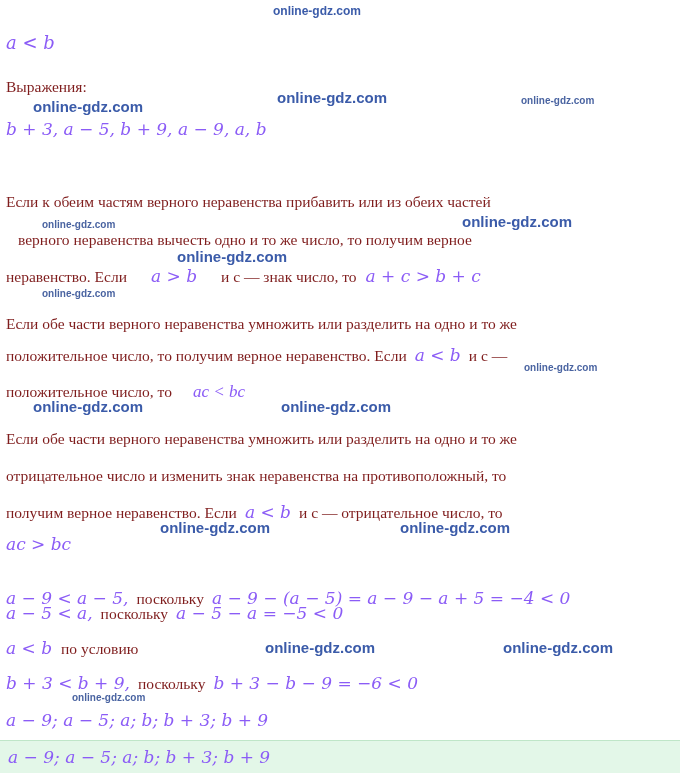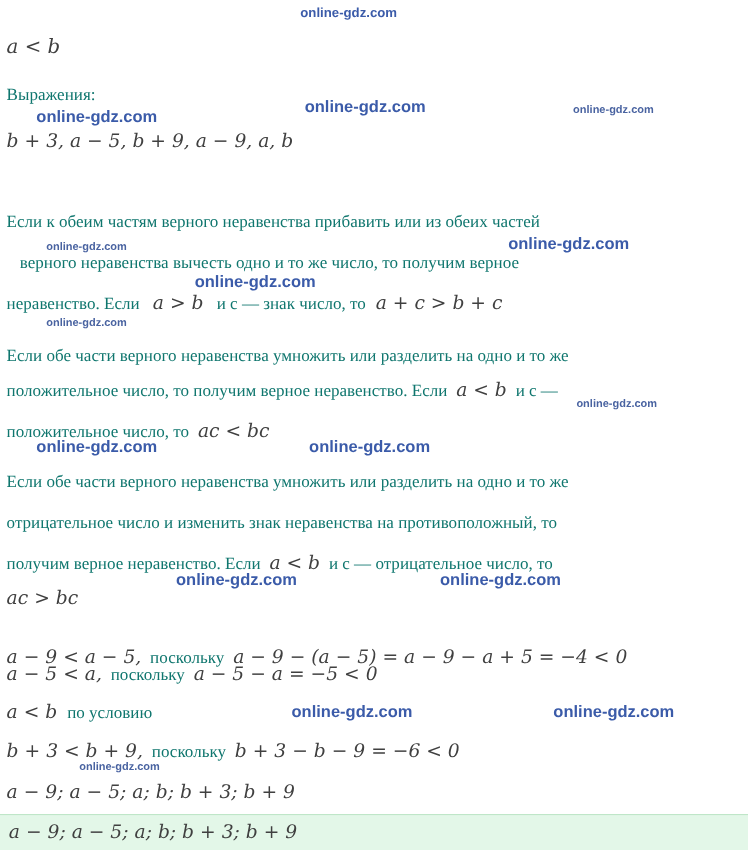"a < b" .math { color: #404040 -> #8b5cf6 }
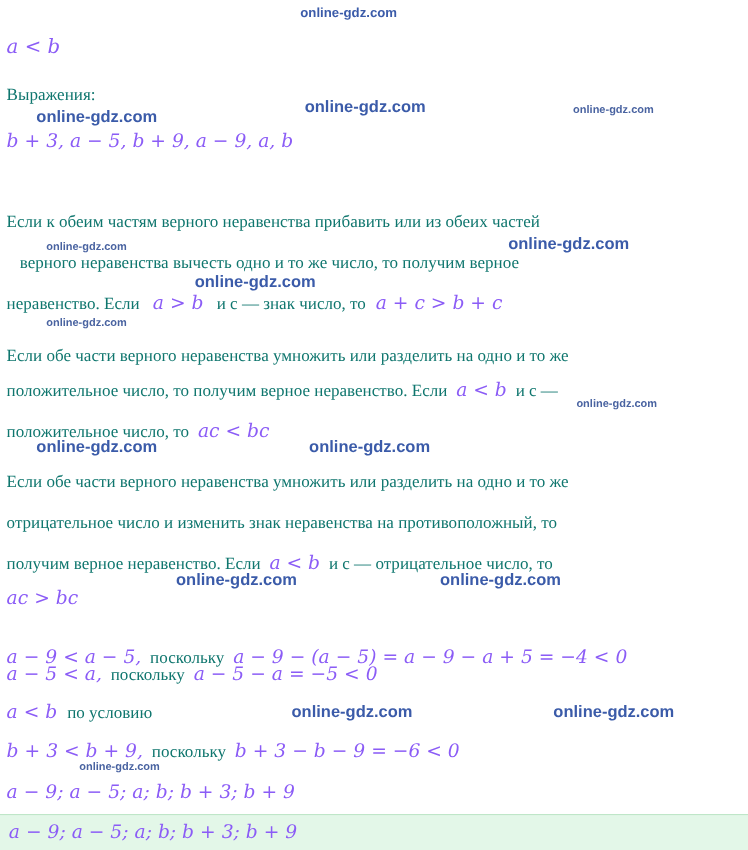"Выражения:" .txt { color: #0f766e -> #7f1d1d }
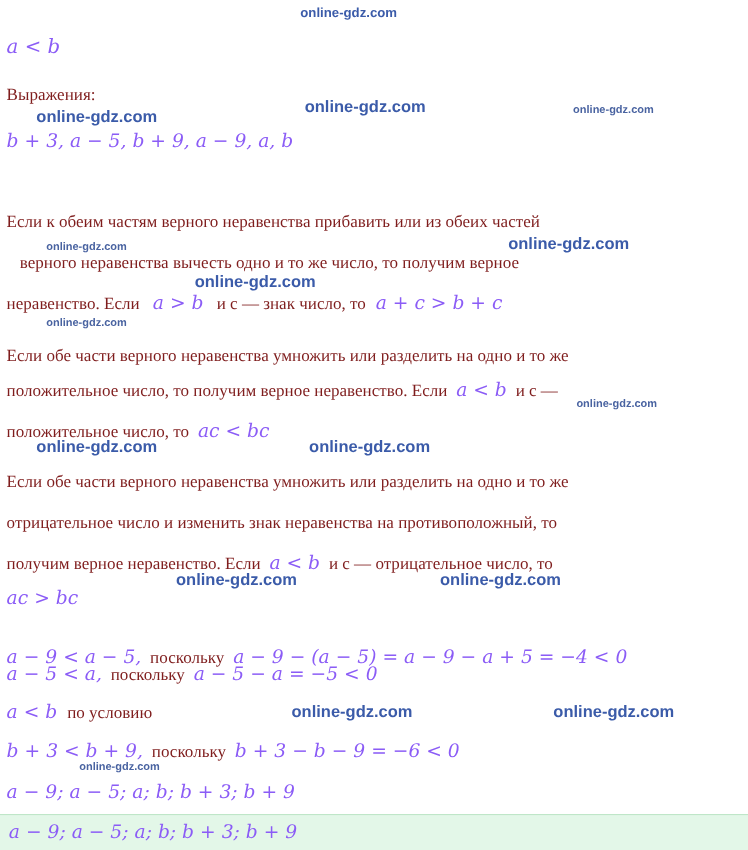"a > b" span.math { margin: 0 8px -> 0 20px }
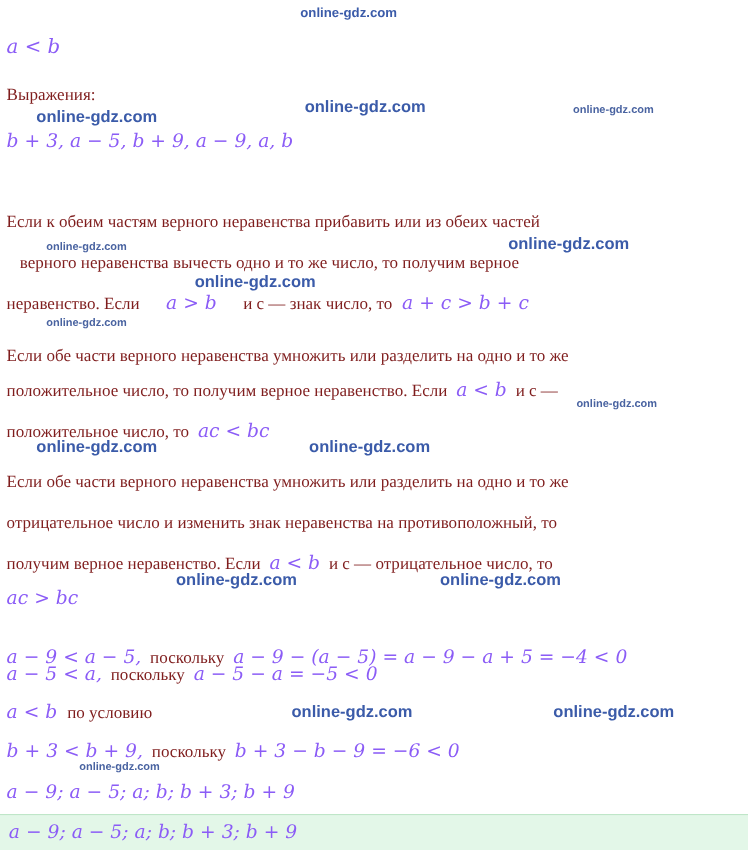"ac < bc" span.math { font-family: none -> Liberation Serif, serif; margin-left: 4px -> 17px }
